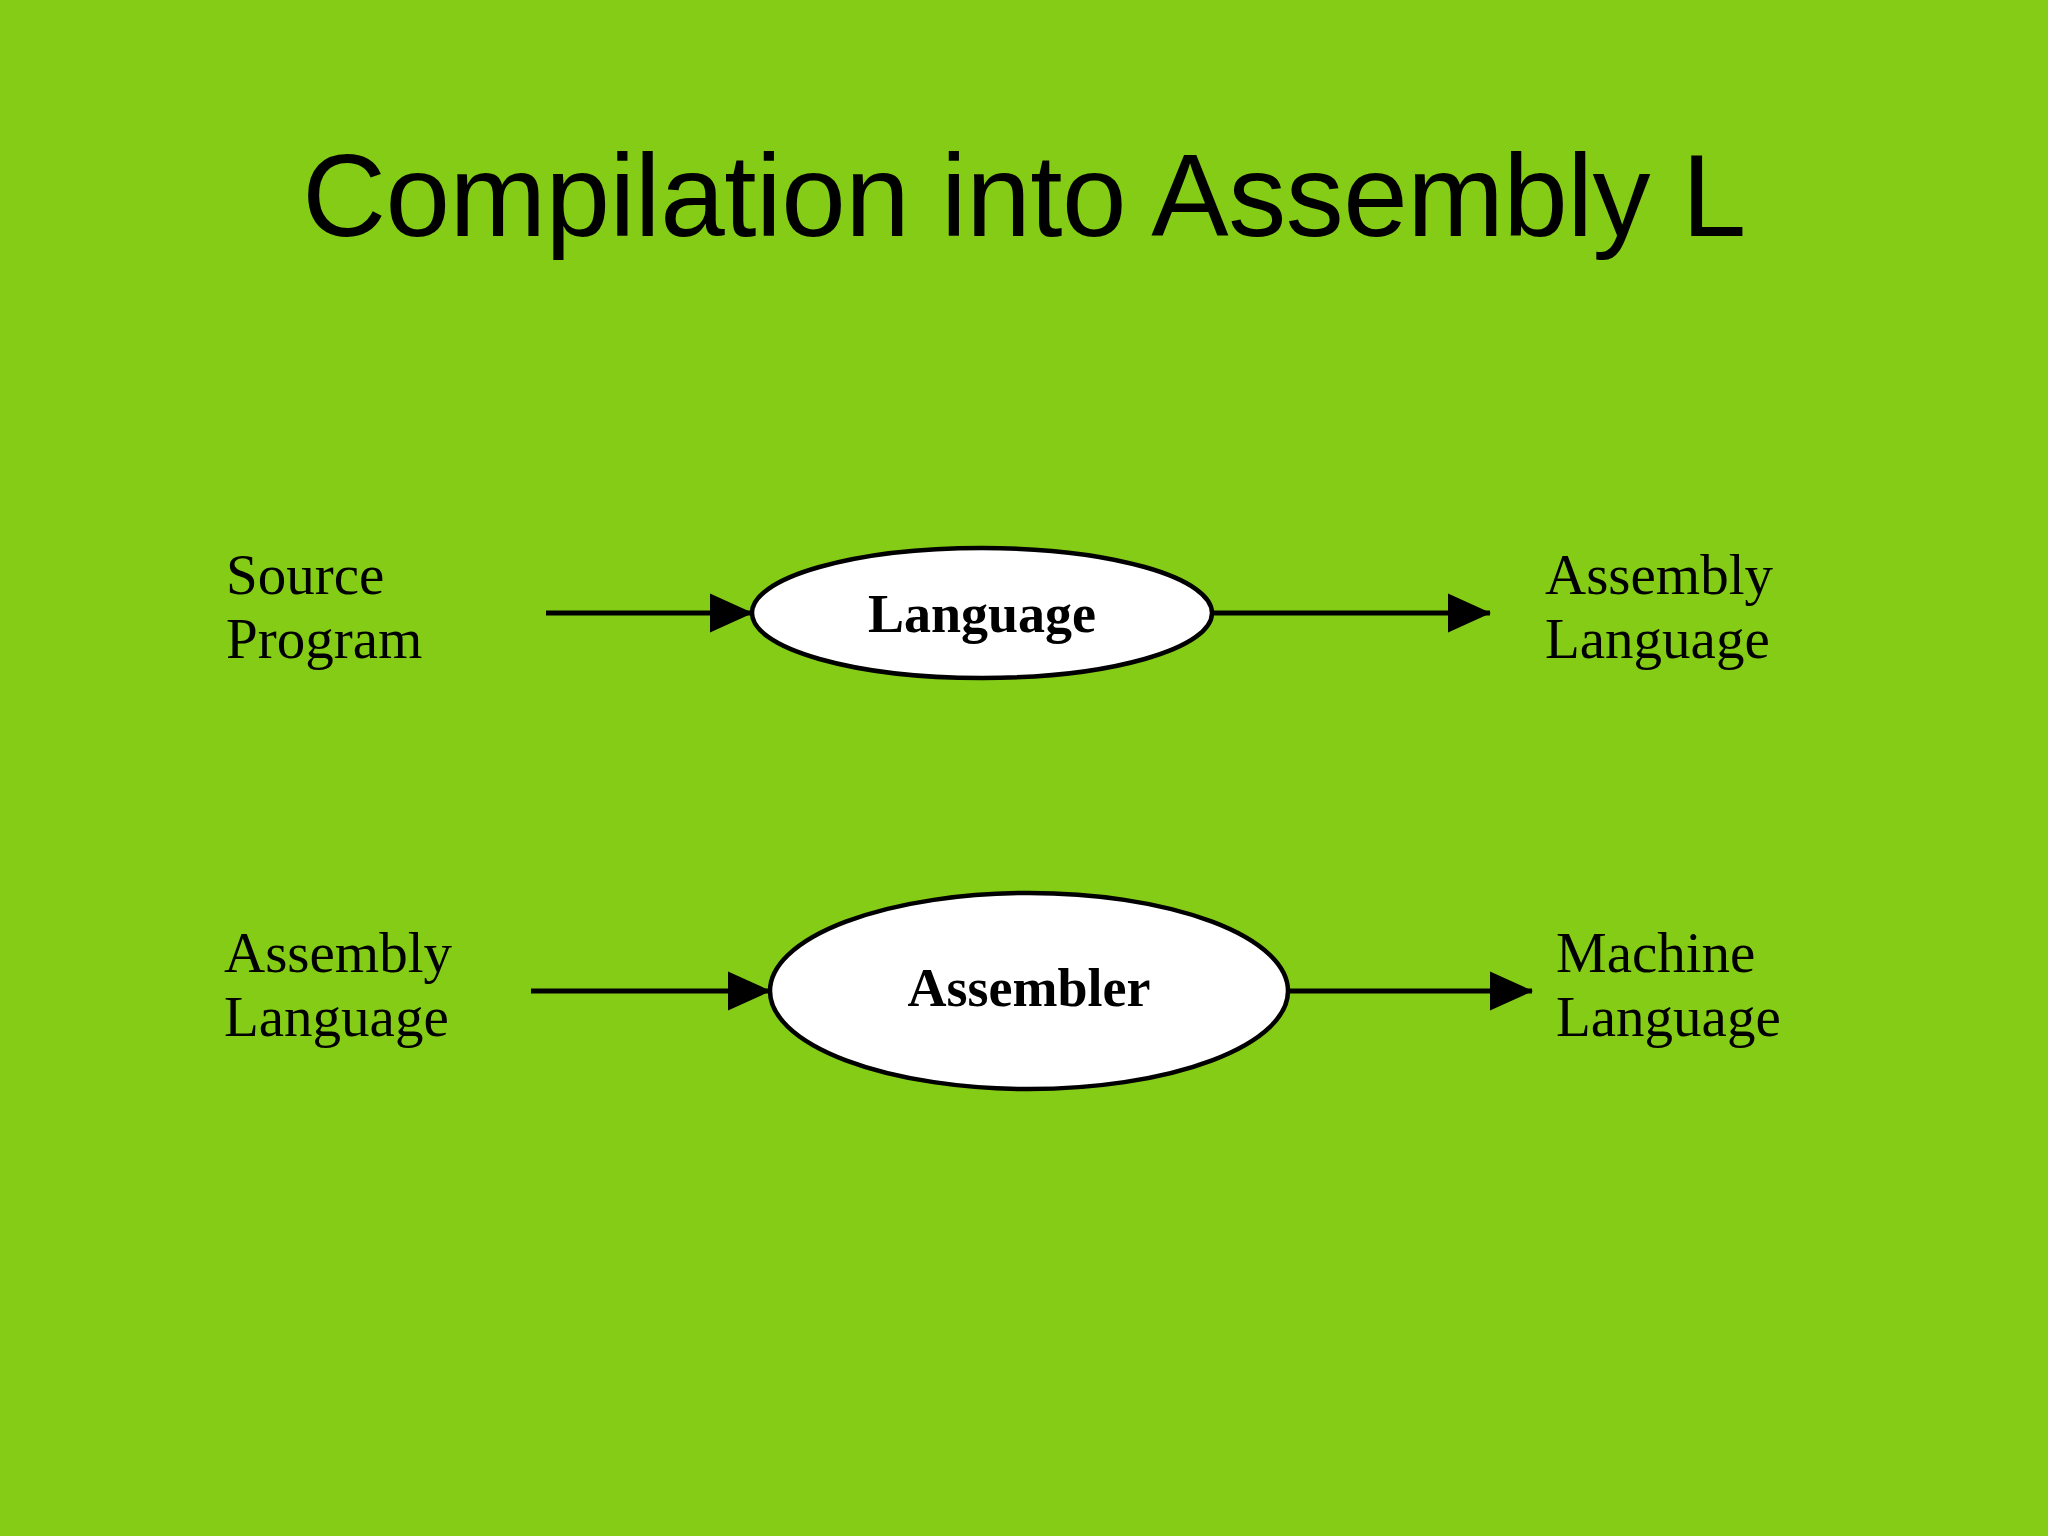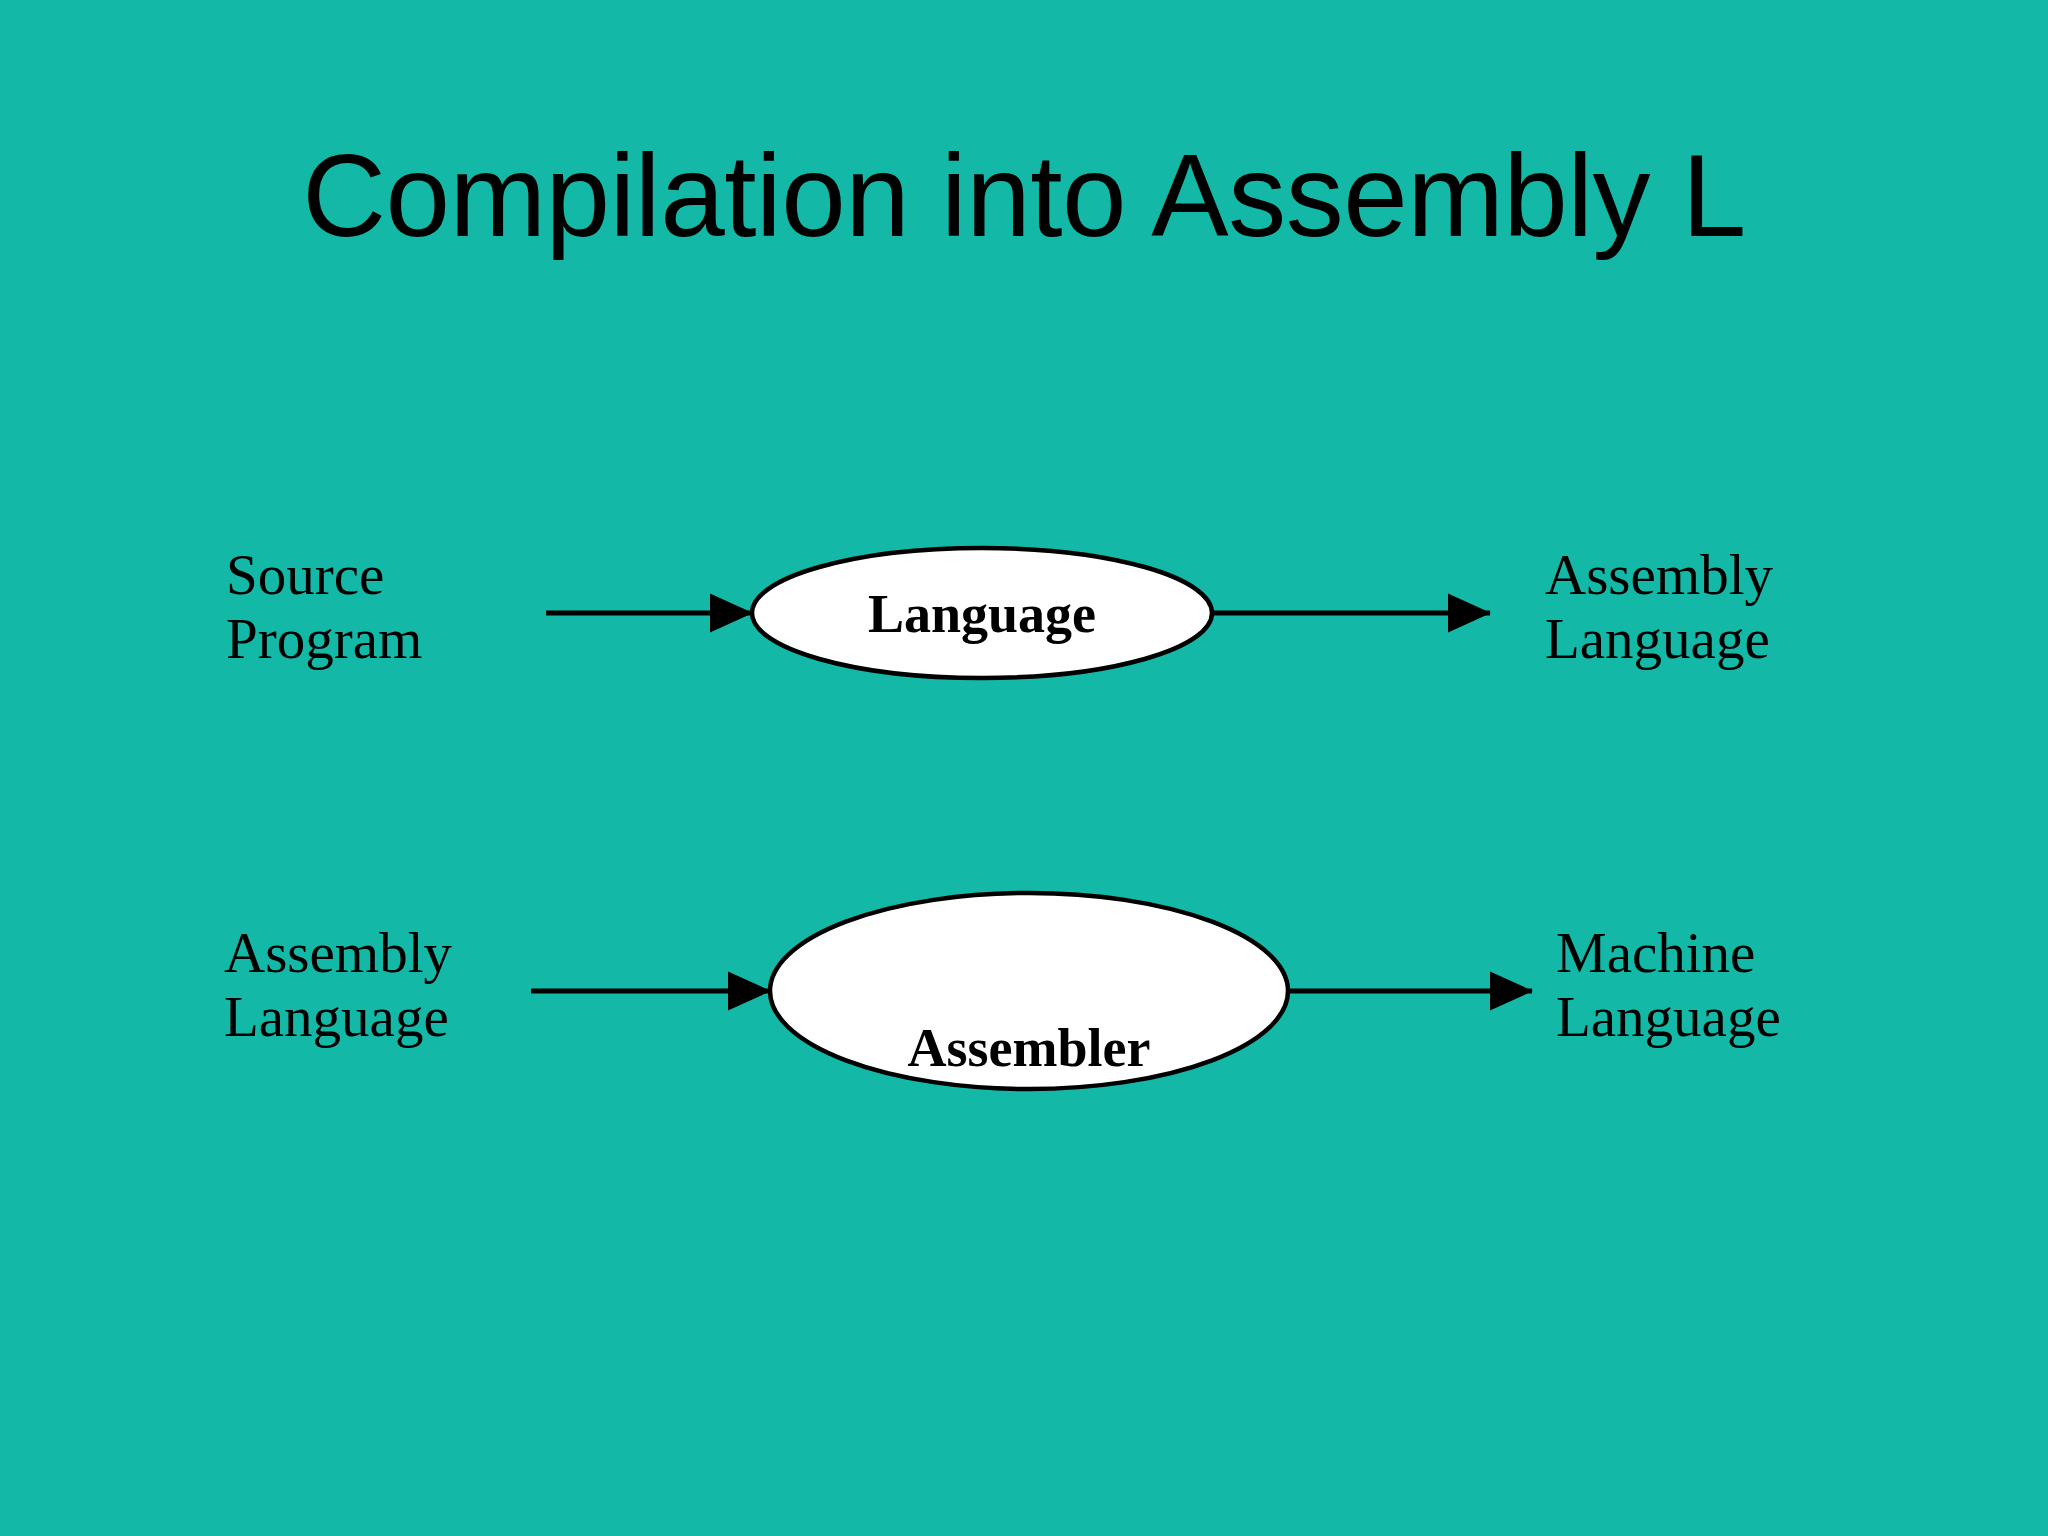"Compilation into Assembly L" #slide { background: #14b8a6 -> #84cc16 }
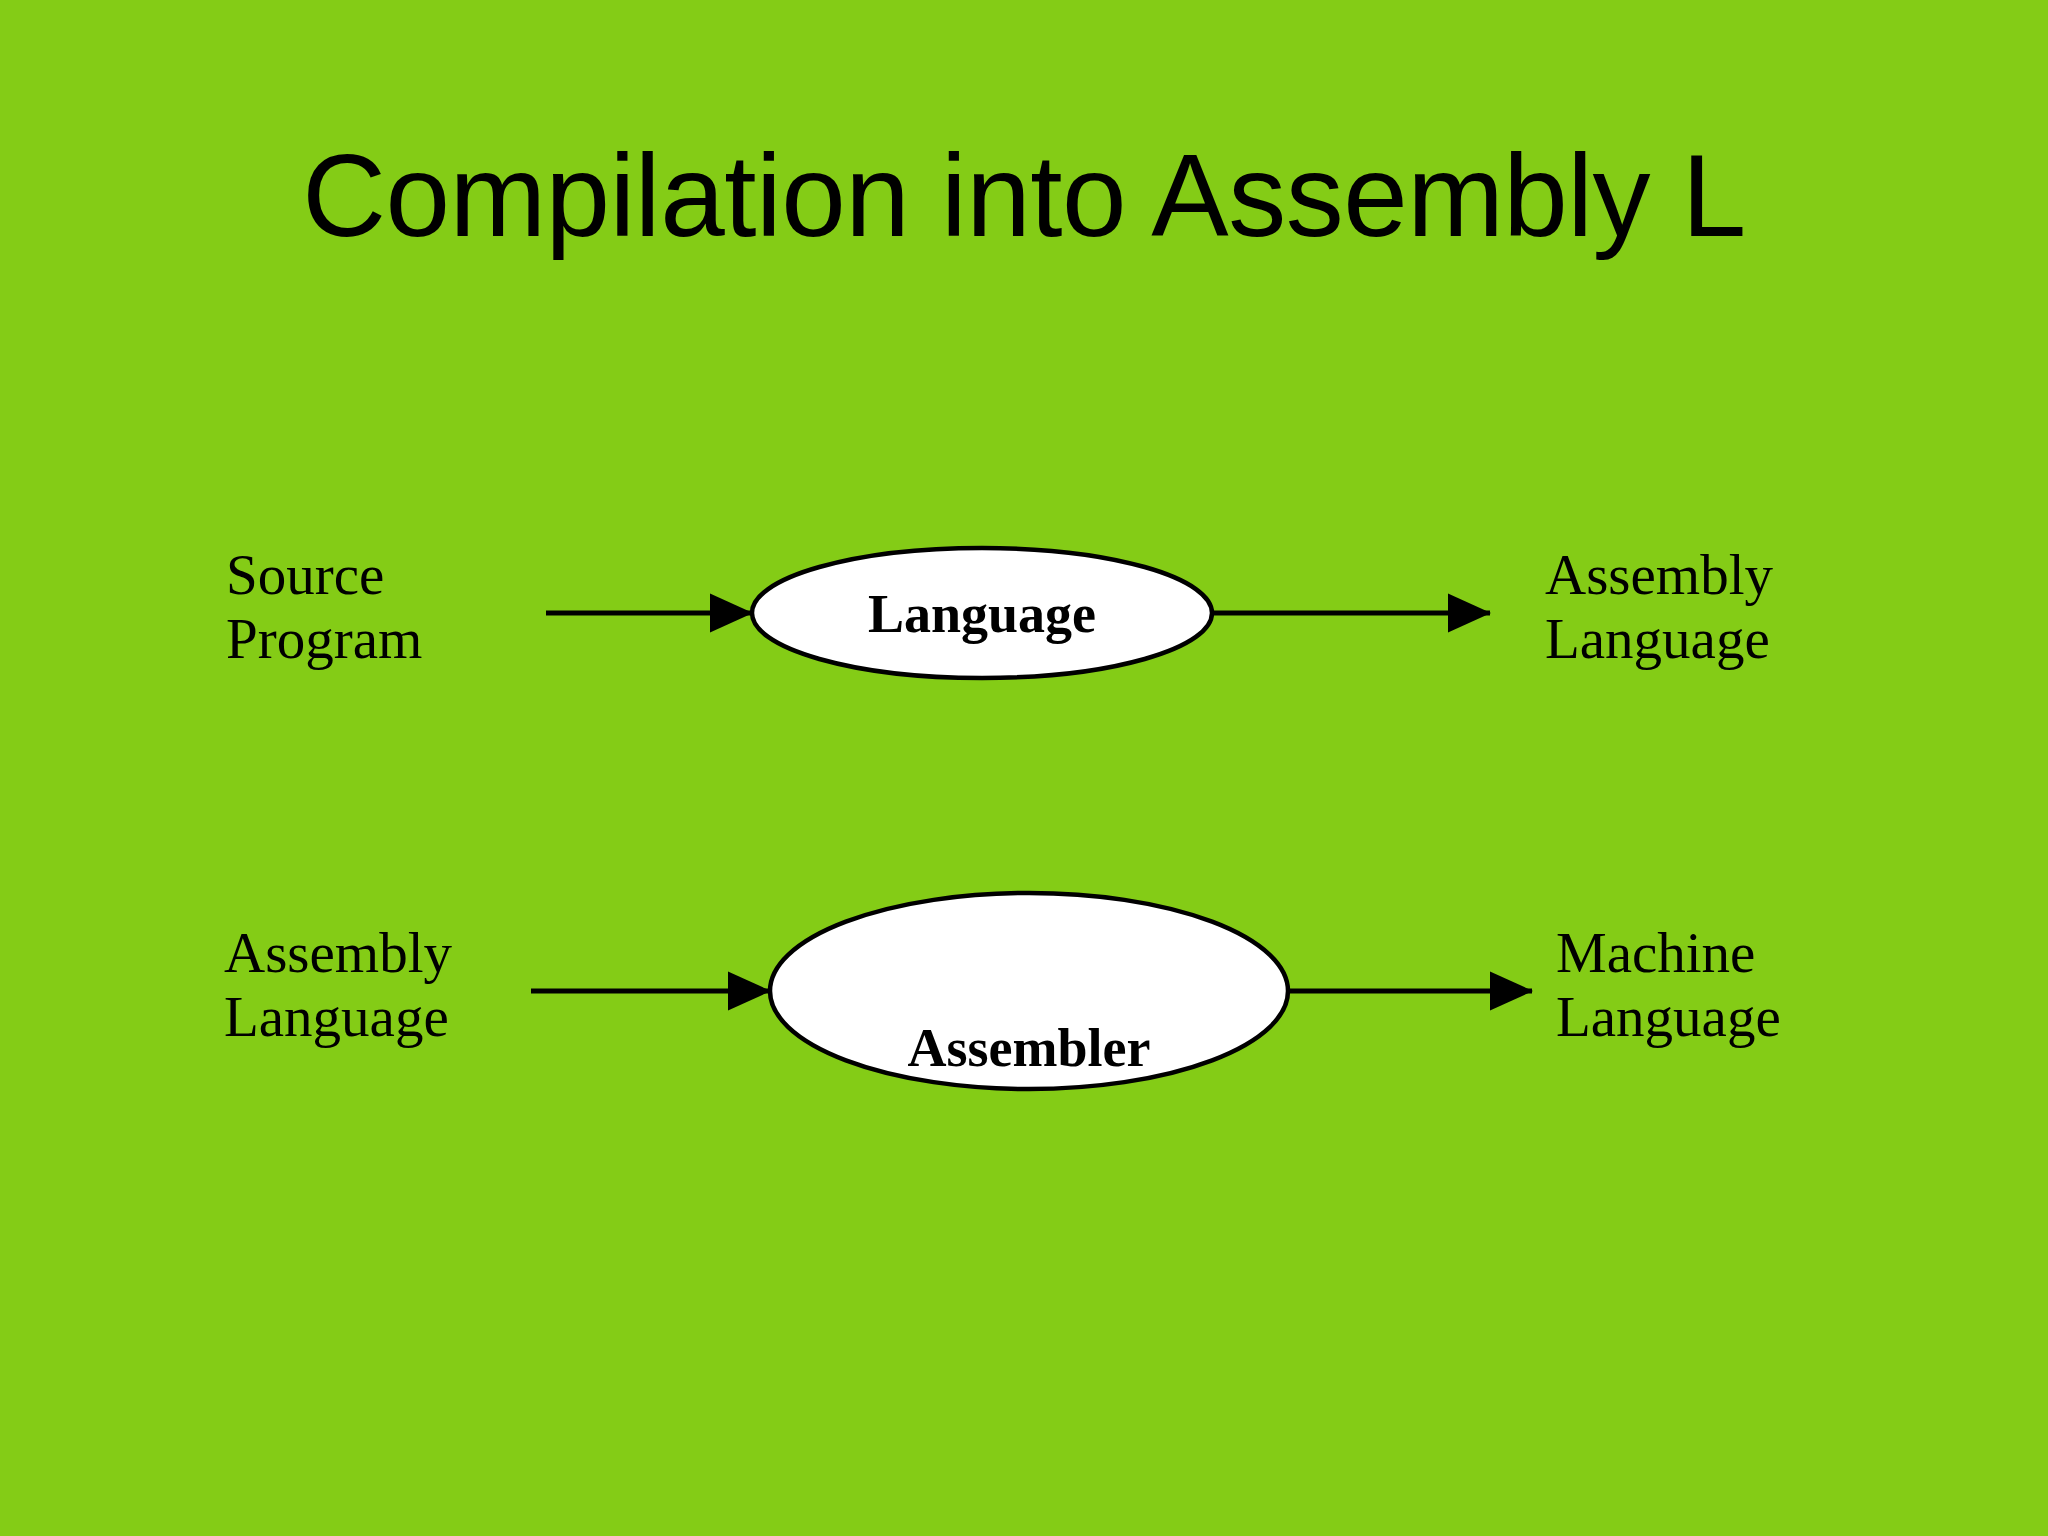"Assembler" #node-label-assembler { top: 1048px -> 988px }
